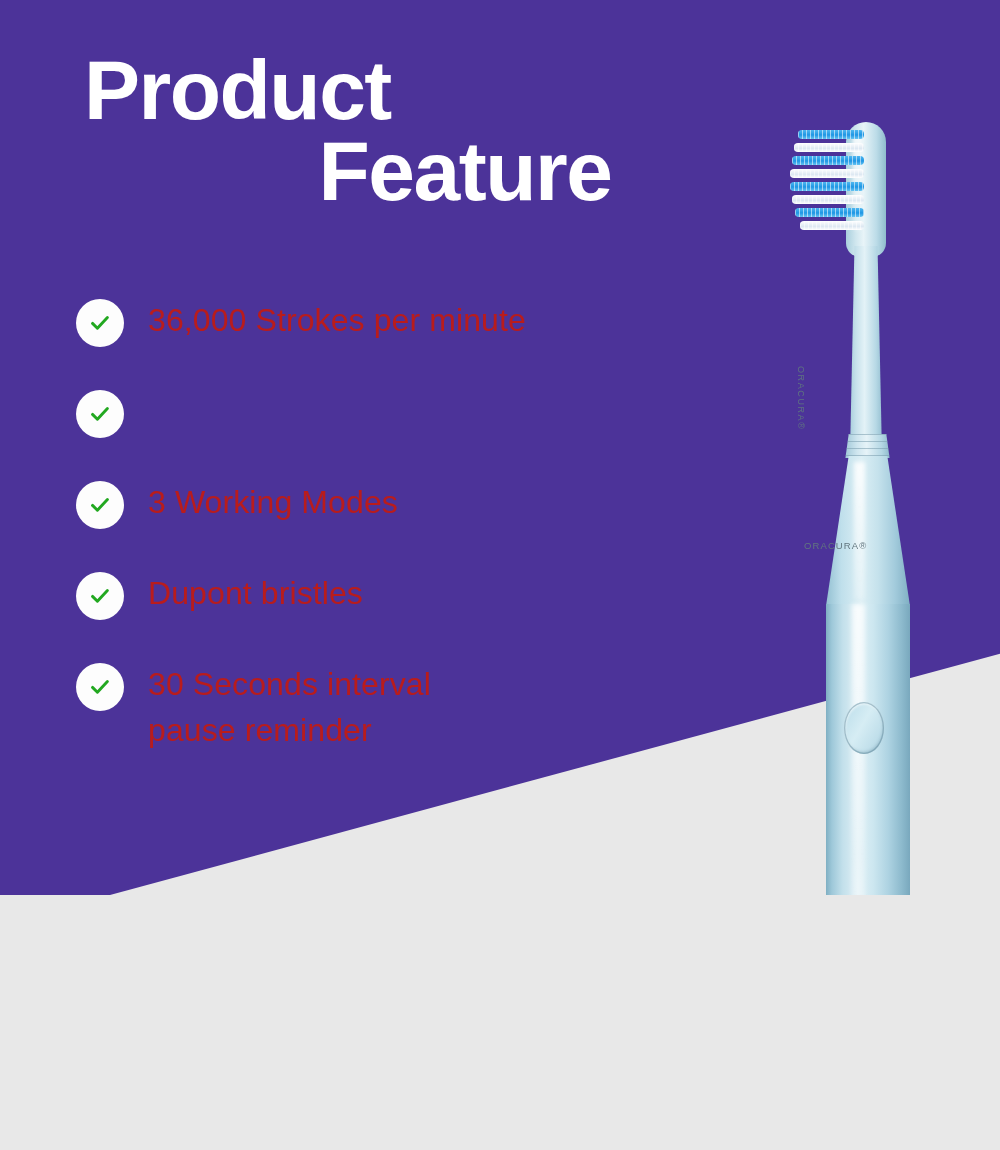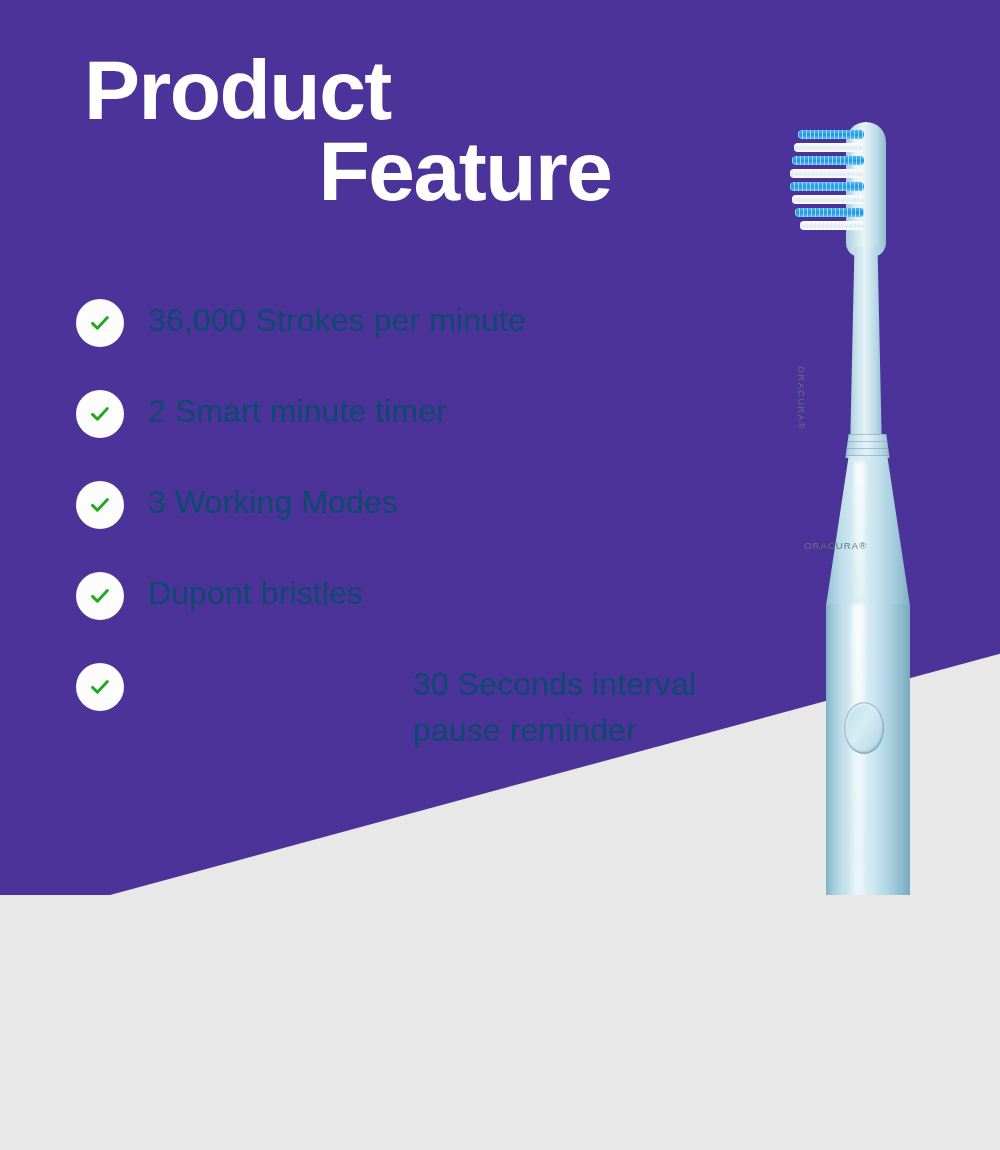"36,000 Strokes per minute" .feature-text { color: #0c4a6e -> #b91c1c }
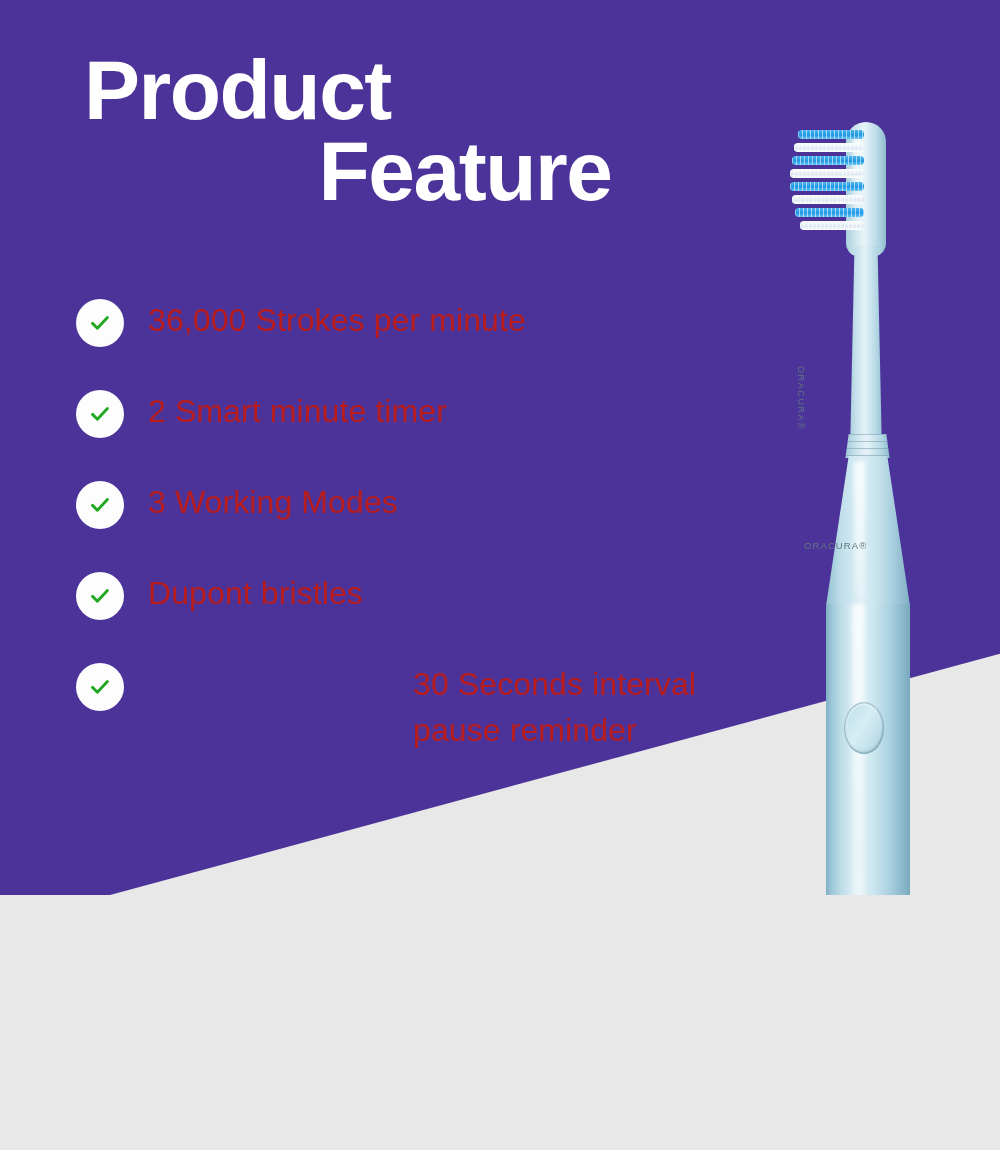"2 Smart minute timer" span.feature-text { html: <span>2 Smart minute timer</span> -> none }
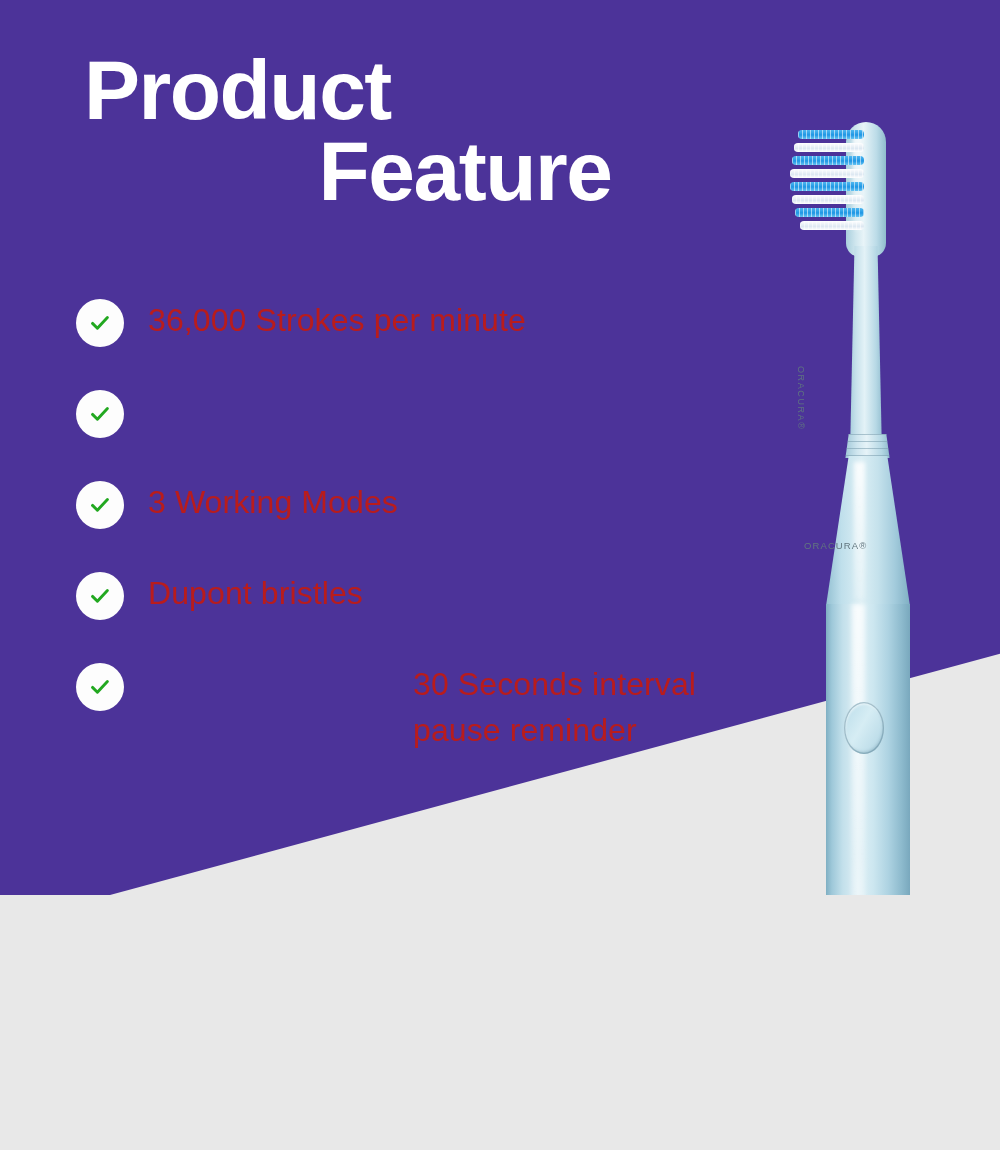"30 Seconds interval" .feature-row:last-child { justify-content: space-between -> none }
